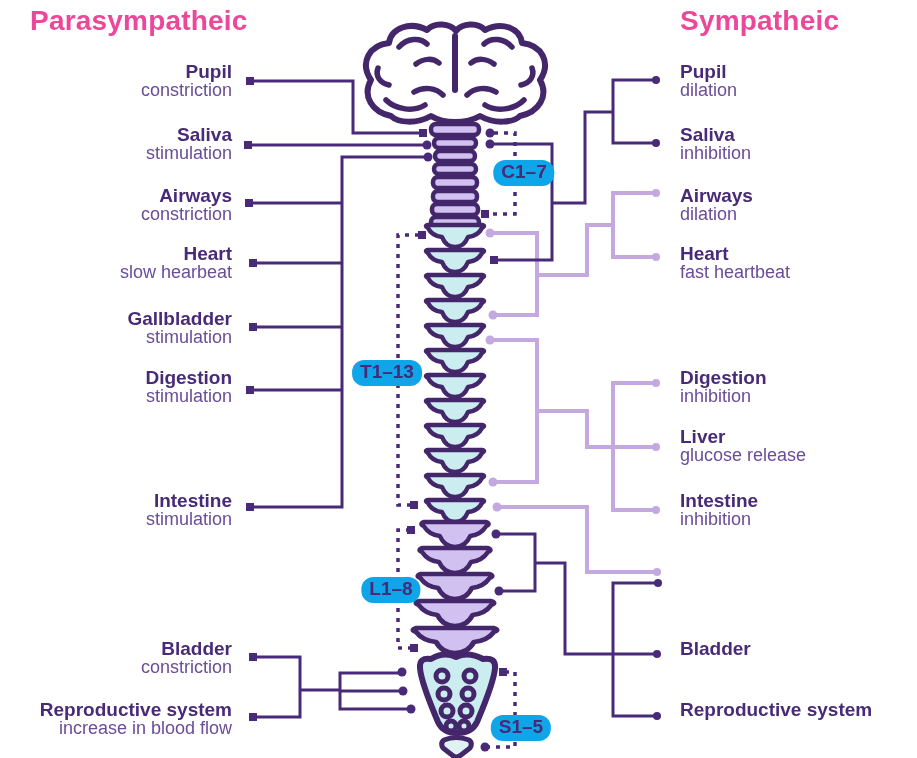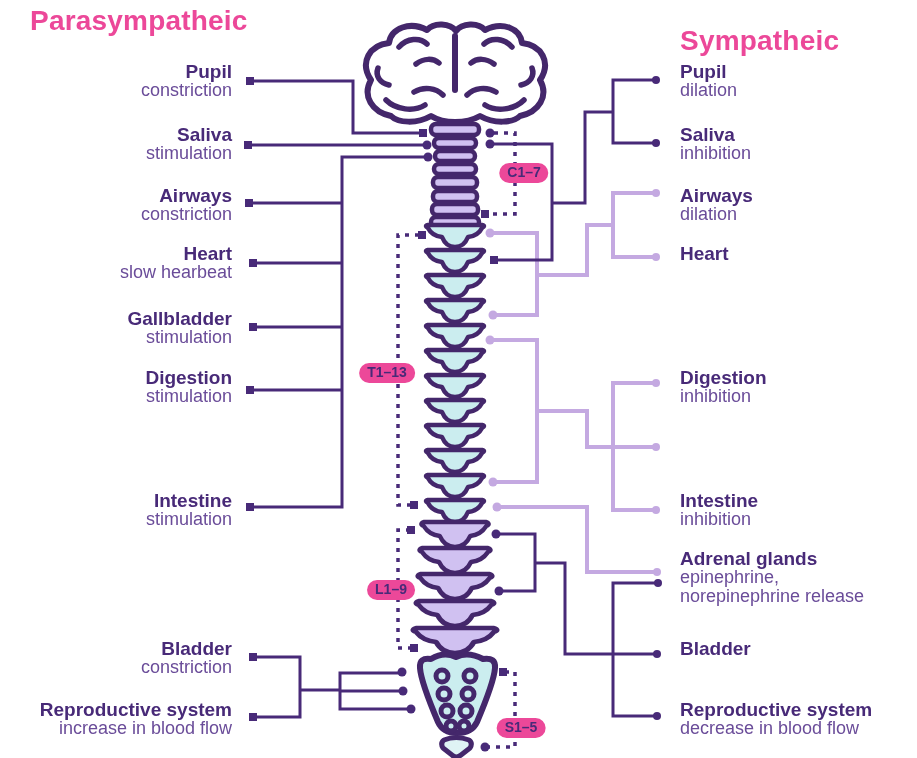"Sympatheic" .title.right { margin-top: 20px -> none }
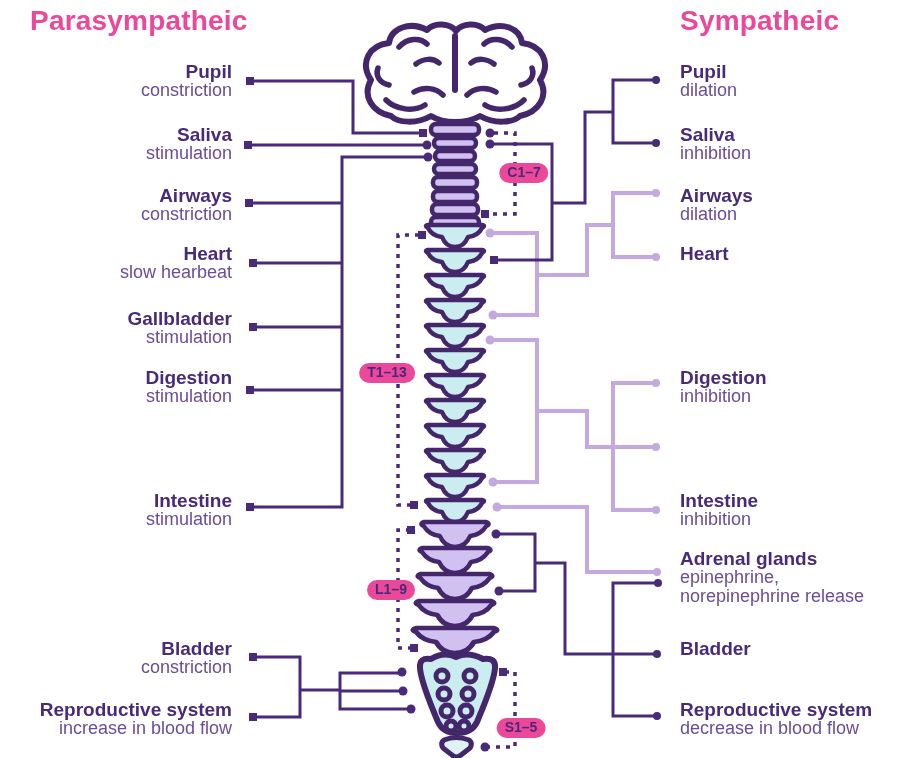"C1–7" .pill { background: #ec4899 -> #0ea5e9; font-size: 14px -> 19px }
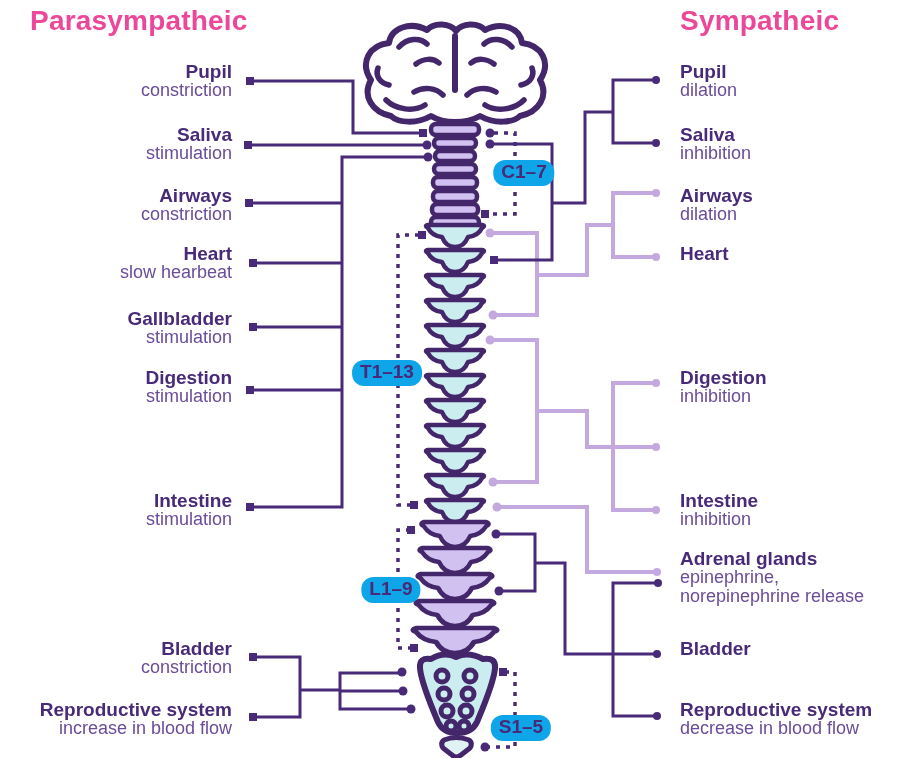"fast heartbeat" div.effect { html: none -> <div>fast heartbeat</div> }
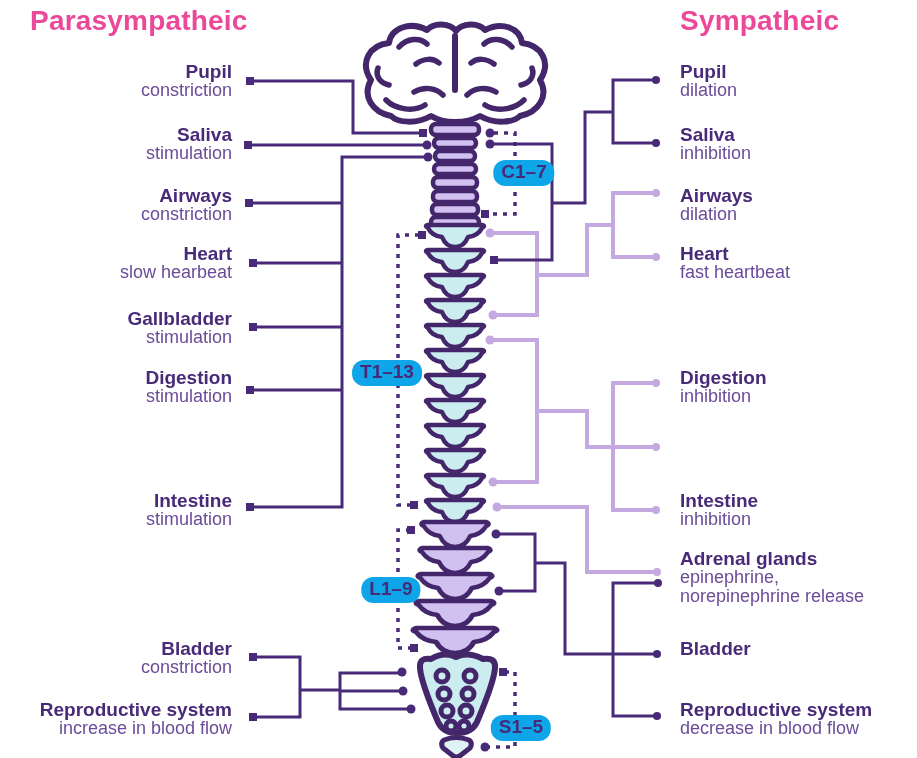"Liver" div.label { html: none -> <div> <div>Liver</div> <div>glucose release</div> </div> }
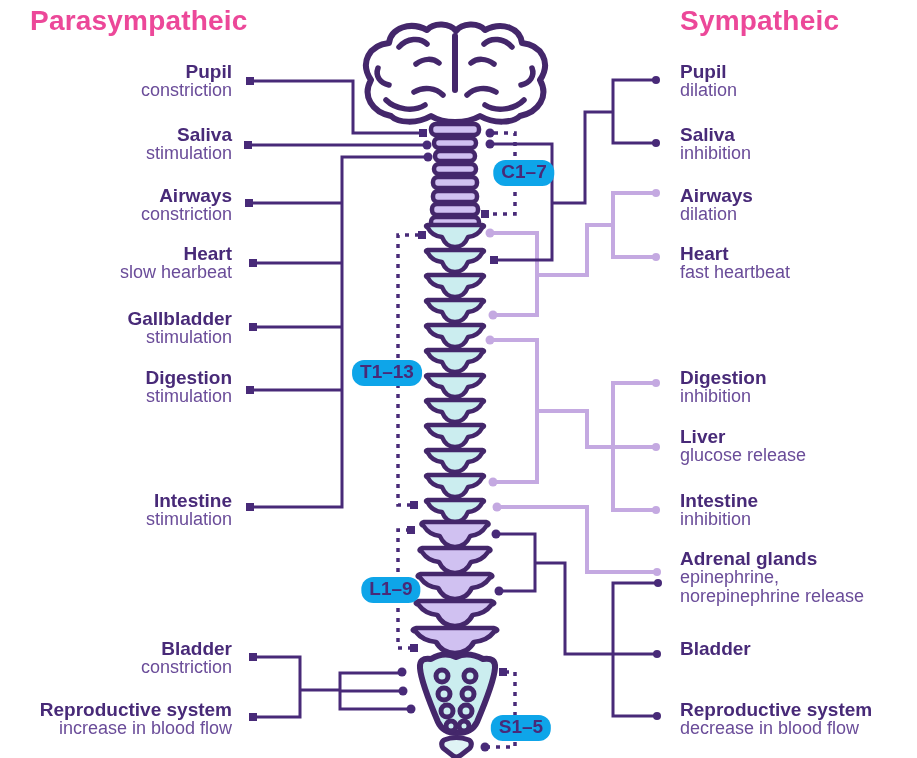"Adrenal glands" div.label { html: <div> <div>Adrenal glands</div> <div>epinephrine, norepinephrine release</div> </div> -> none }
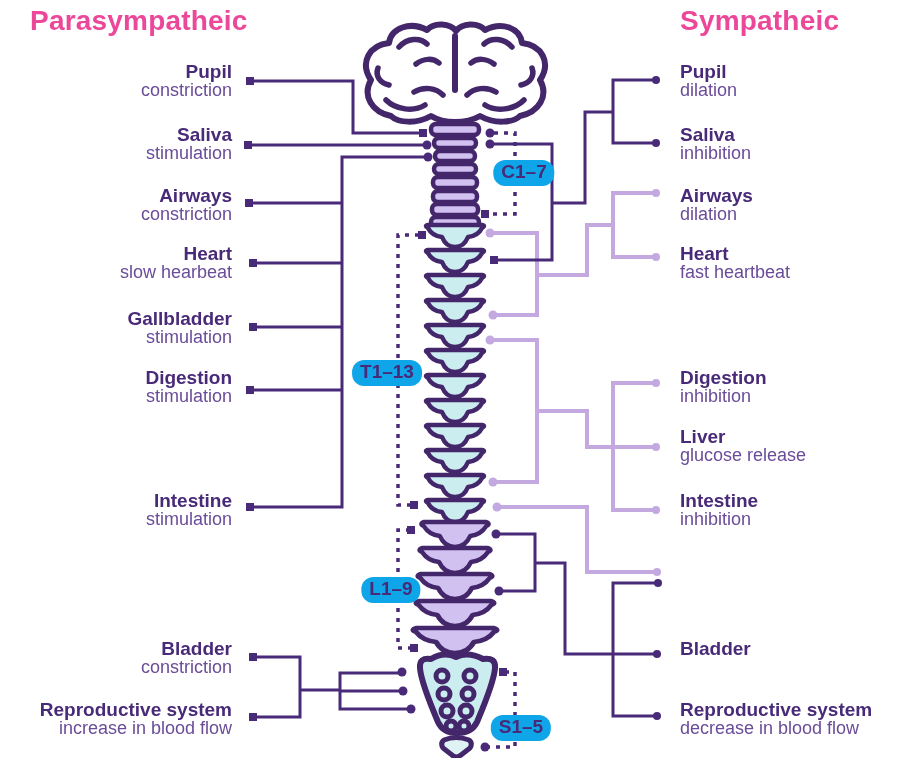"L1–9" div.pill { text: 9 -> 8 }
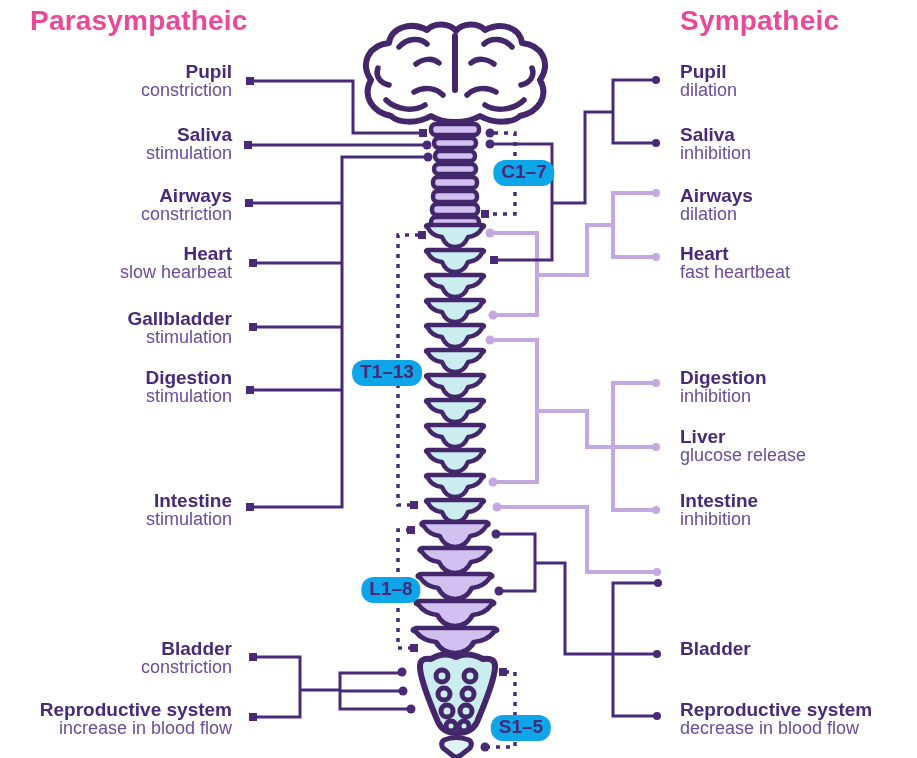"decrease in blood flow" div.effect { html: <div>decrease in blood flow</div> -> none }
